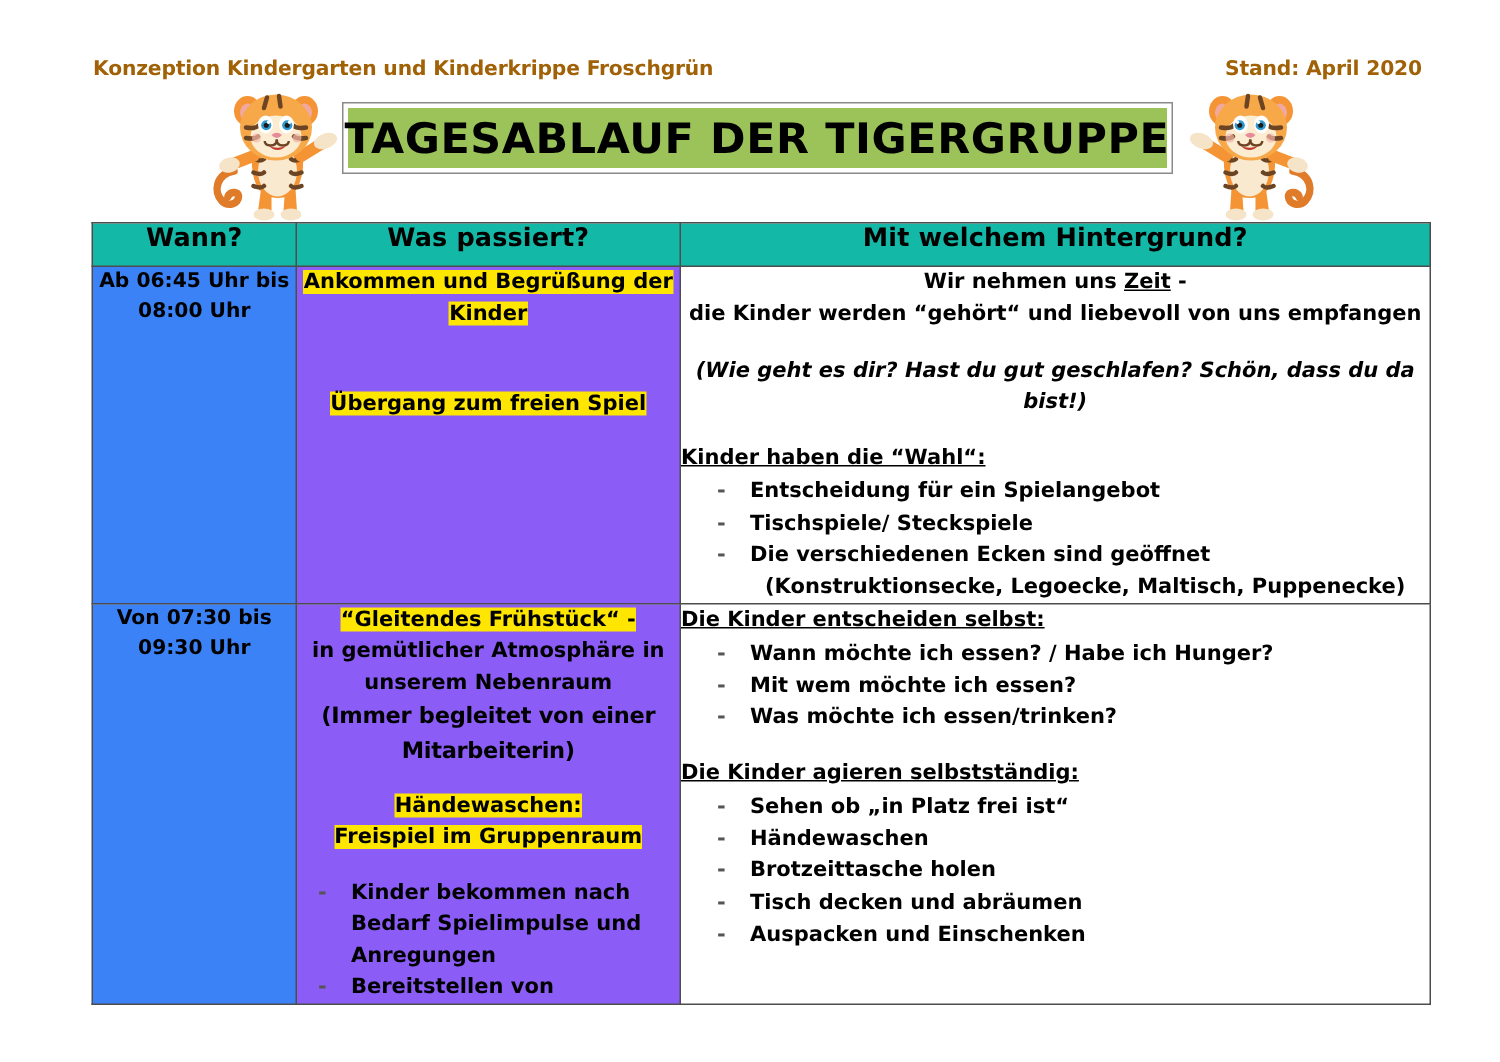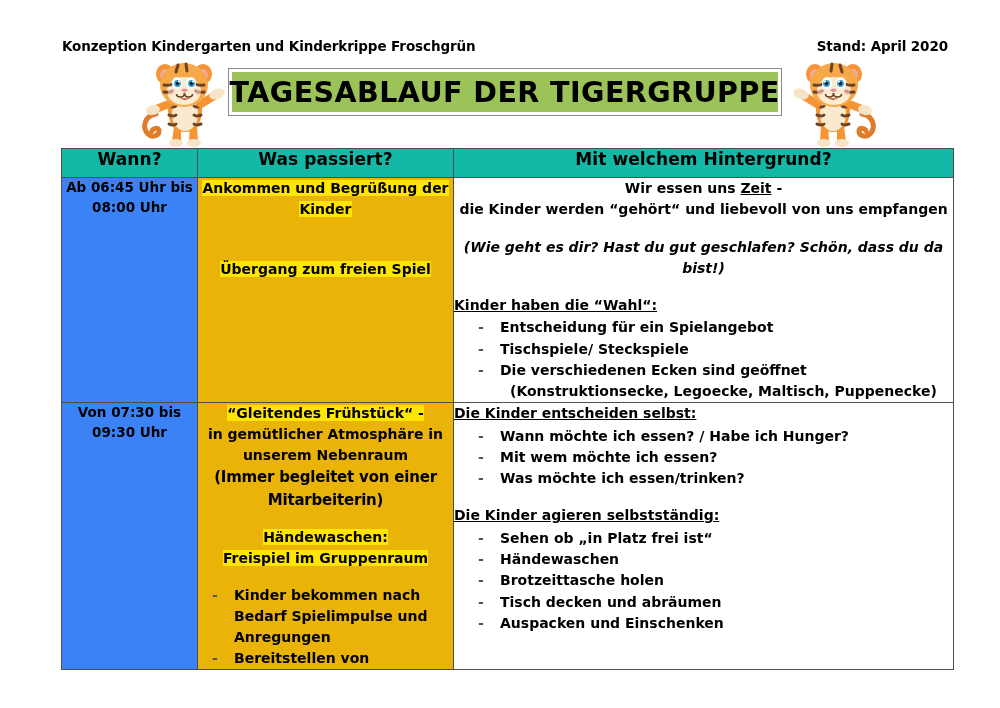"Konzeption Kindergarten und Kinderkrippe" .doc-header-left, .doc-header-right { color: #000000 -> #a16207 }
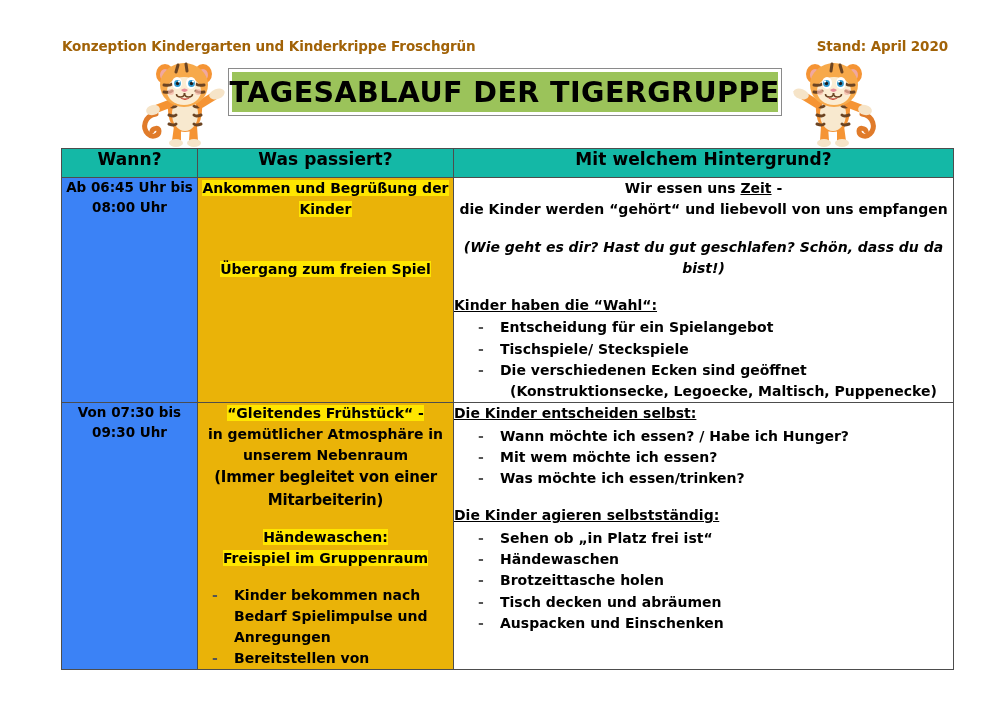"Ankommen und Begrüßung der" .cell-what { background: #eab308 -> #8b5cf6 }
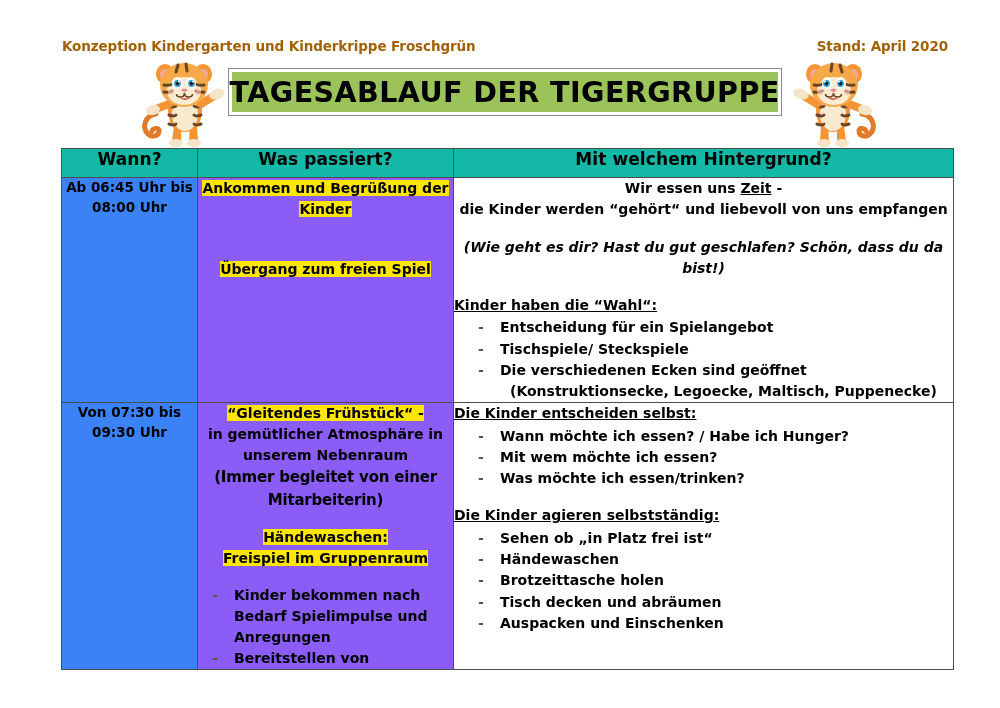"Wir essen uns" span { text: essen -> nehmen }
